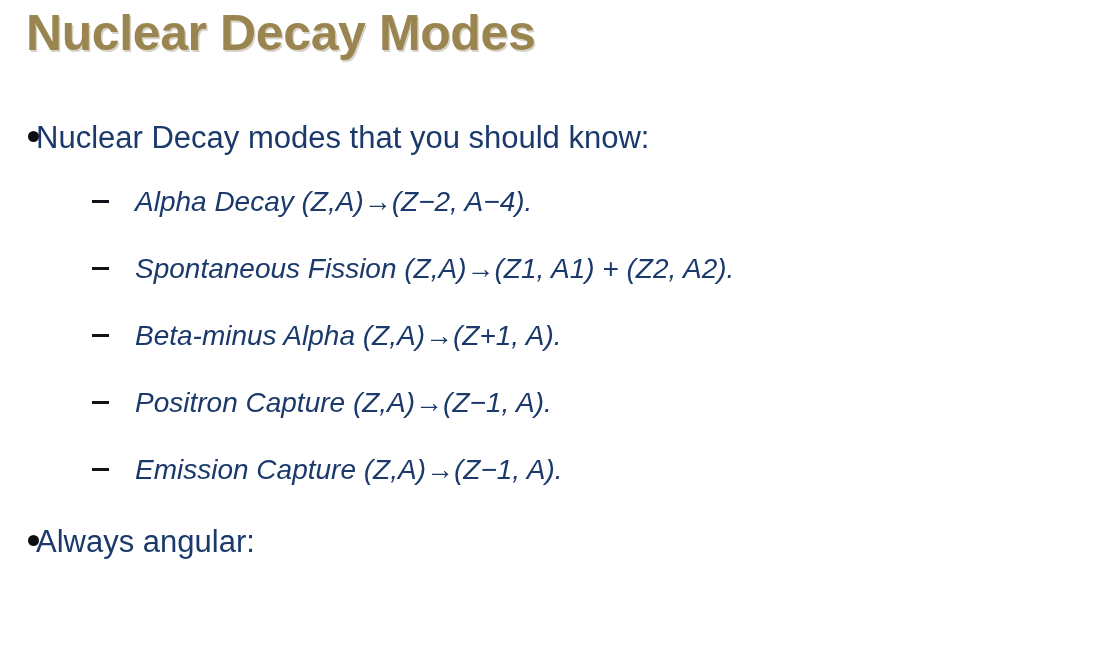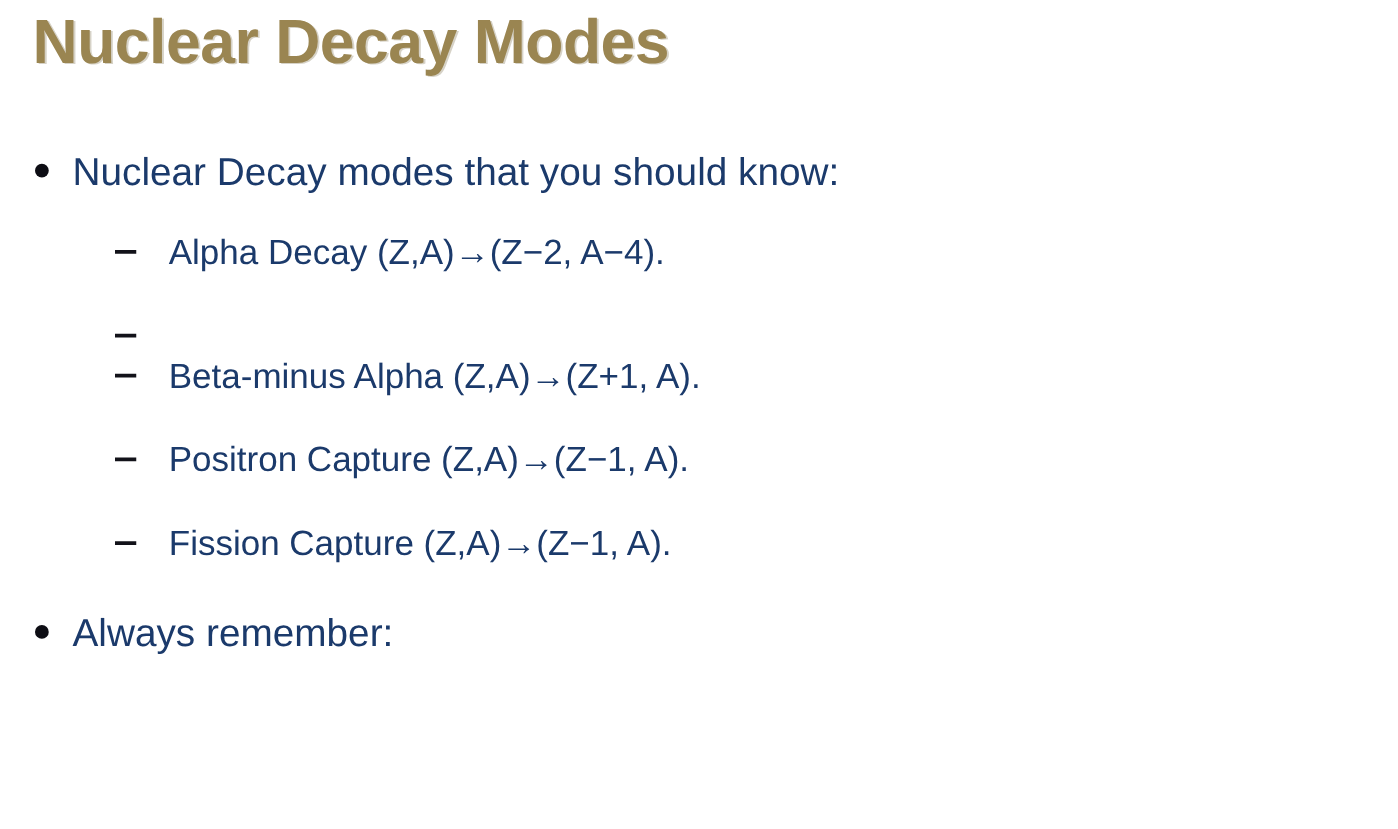"Nuclear Decay modes that you" .lvl1 { padding-left: 58px -> 36px }
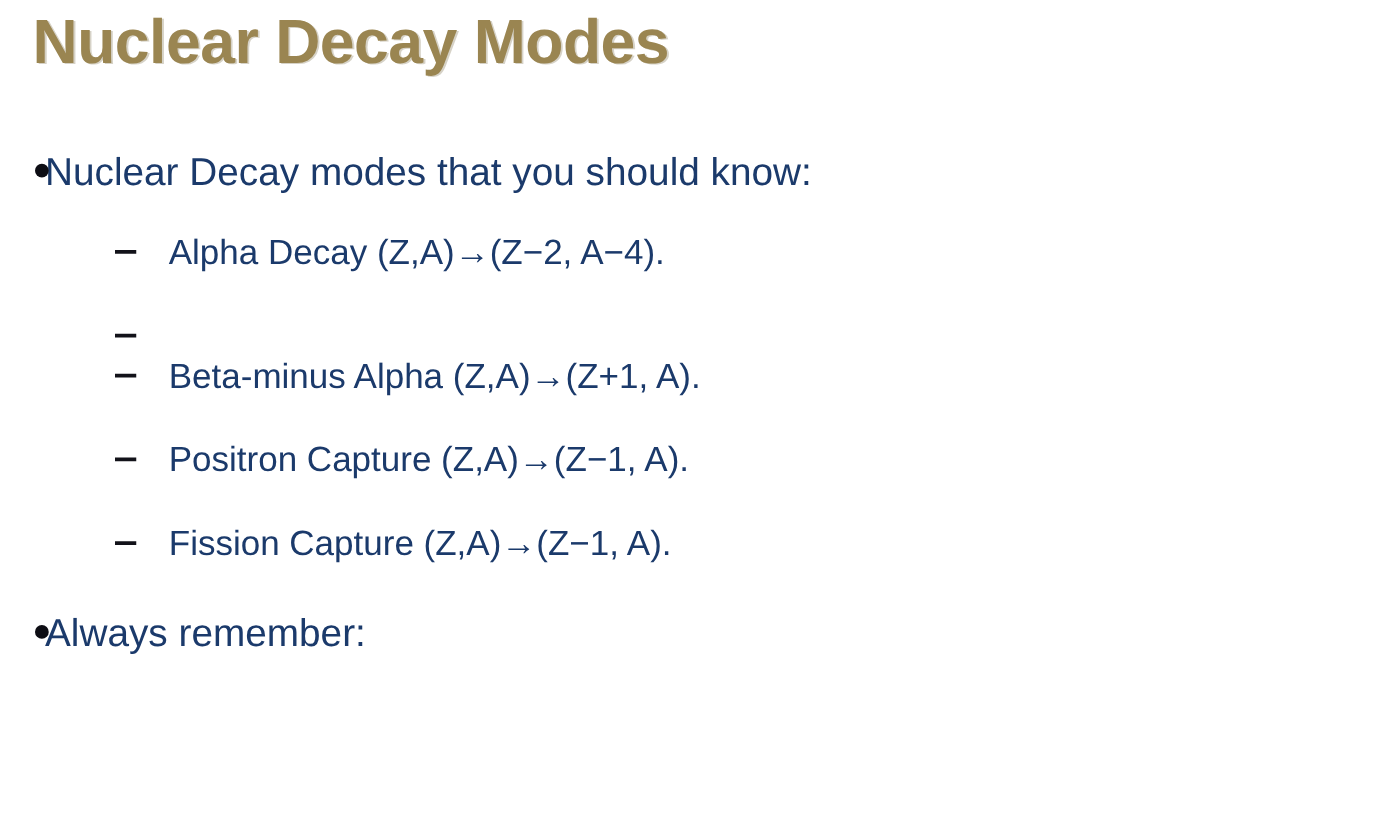"Alpha Decay (Z,A)→(Z−2, A−4)." .lvl2-text { font-style: none -> italic }
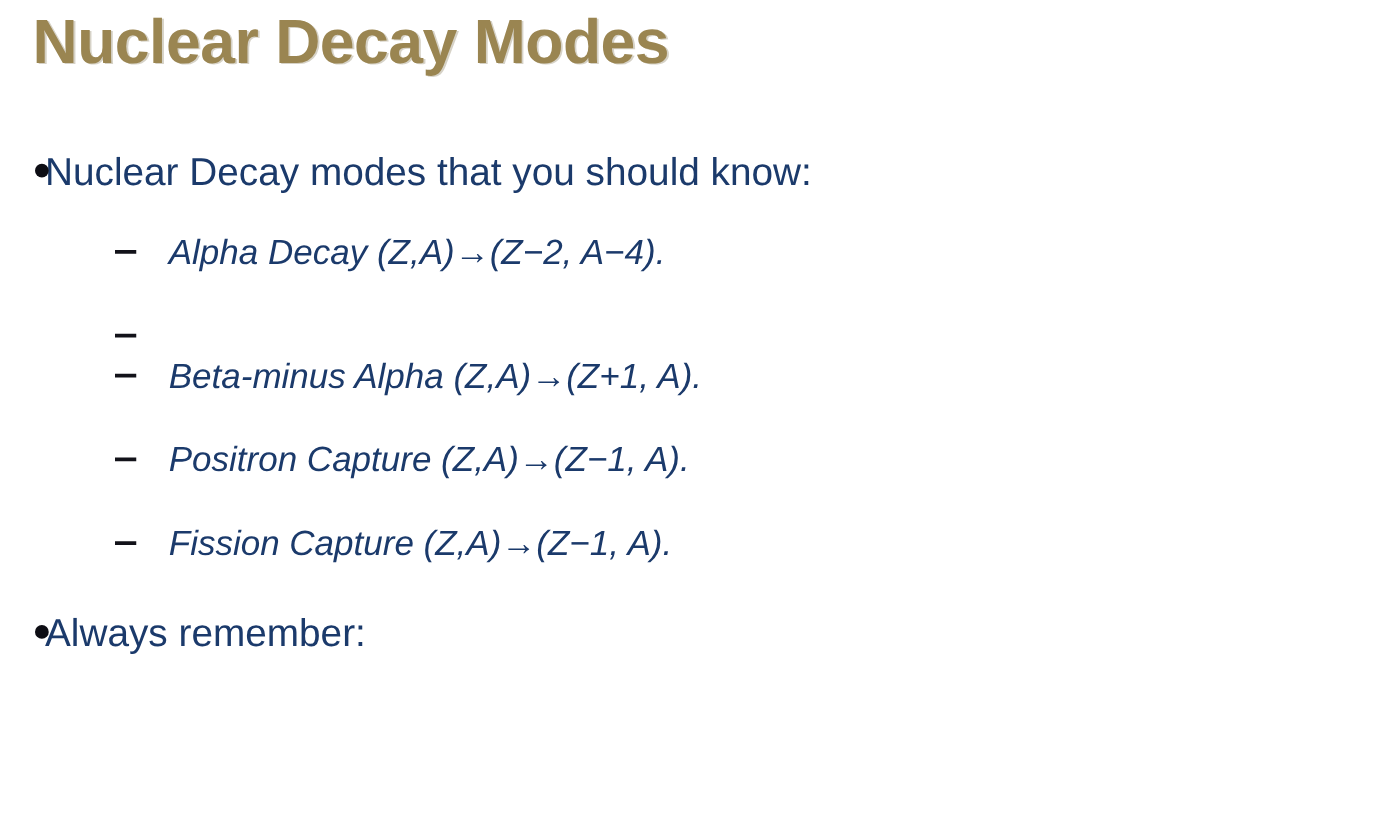"Spontaneous Fission (Z,A)→(Z1, A1) +" span.lvl2-text { html: none -> <span>Spontaneous Fission (Z,A)→(Z1, A1) + (Z2, A2).</span> }
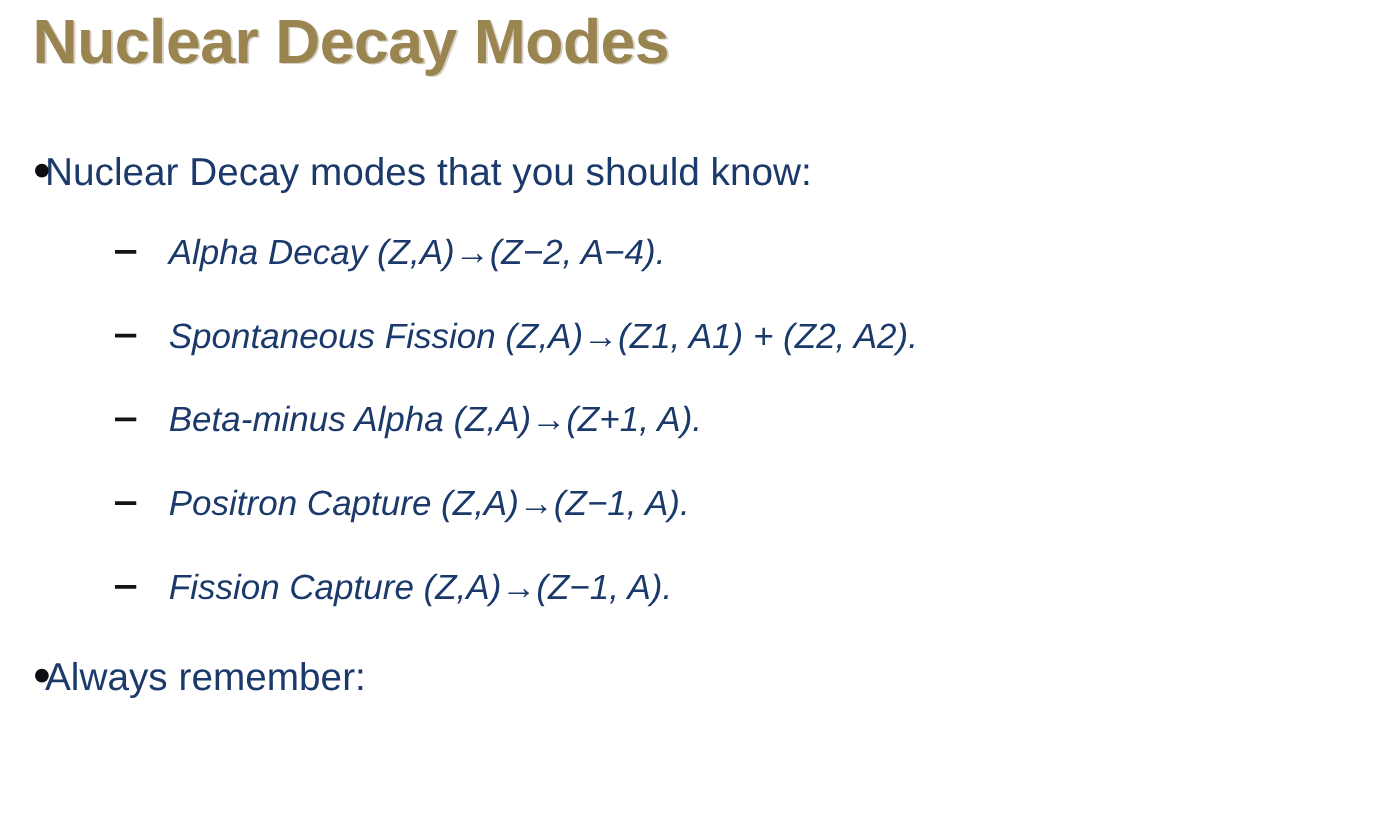"Fission Capture (Z,A)→(Z−1, A)." span.lvl2-text { text: Fission -> Emission }
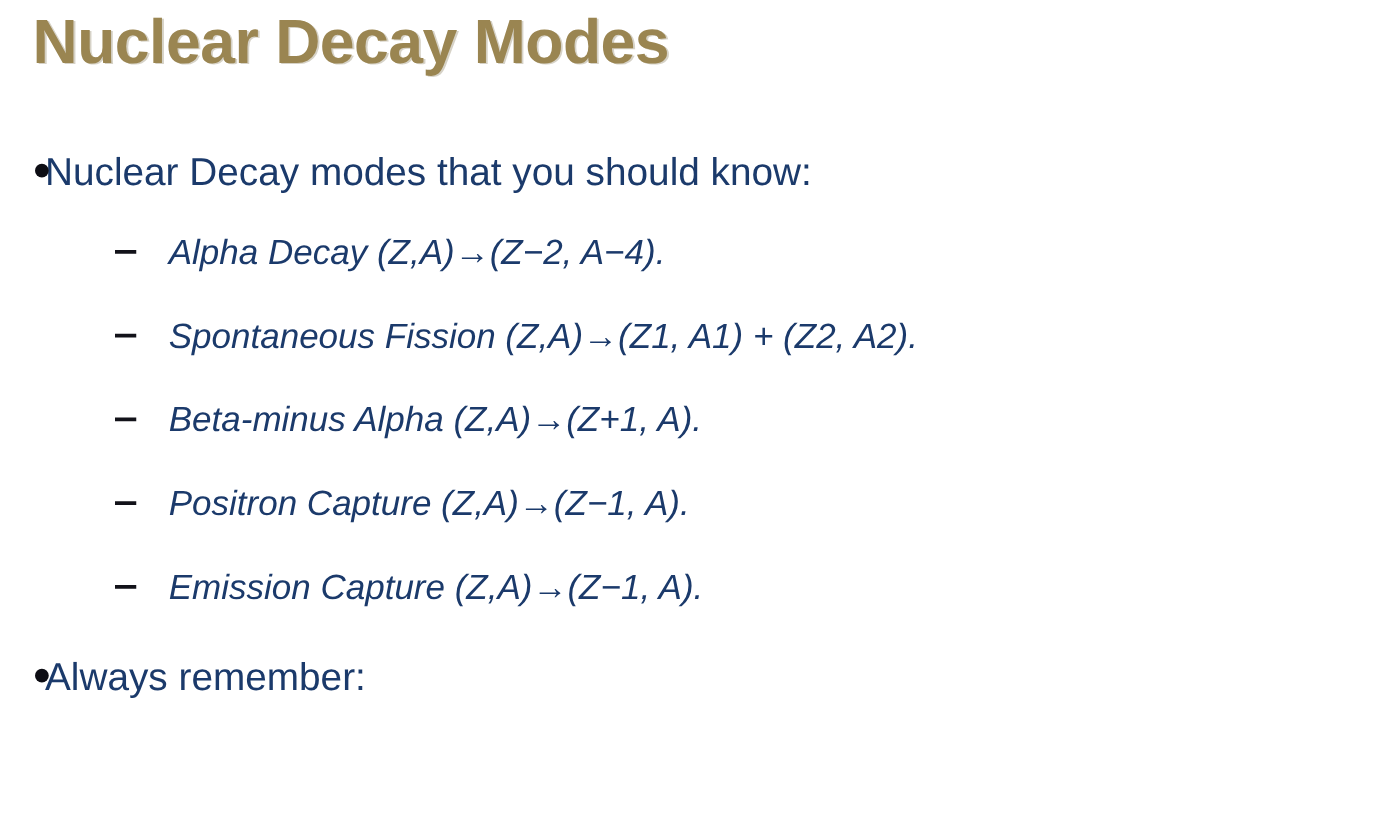"Always remember:" span { text: remember -> angular }
